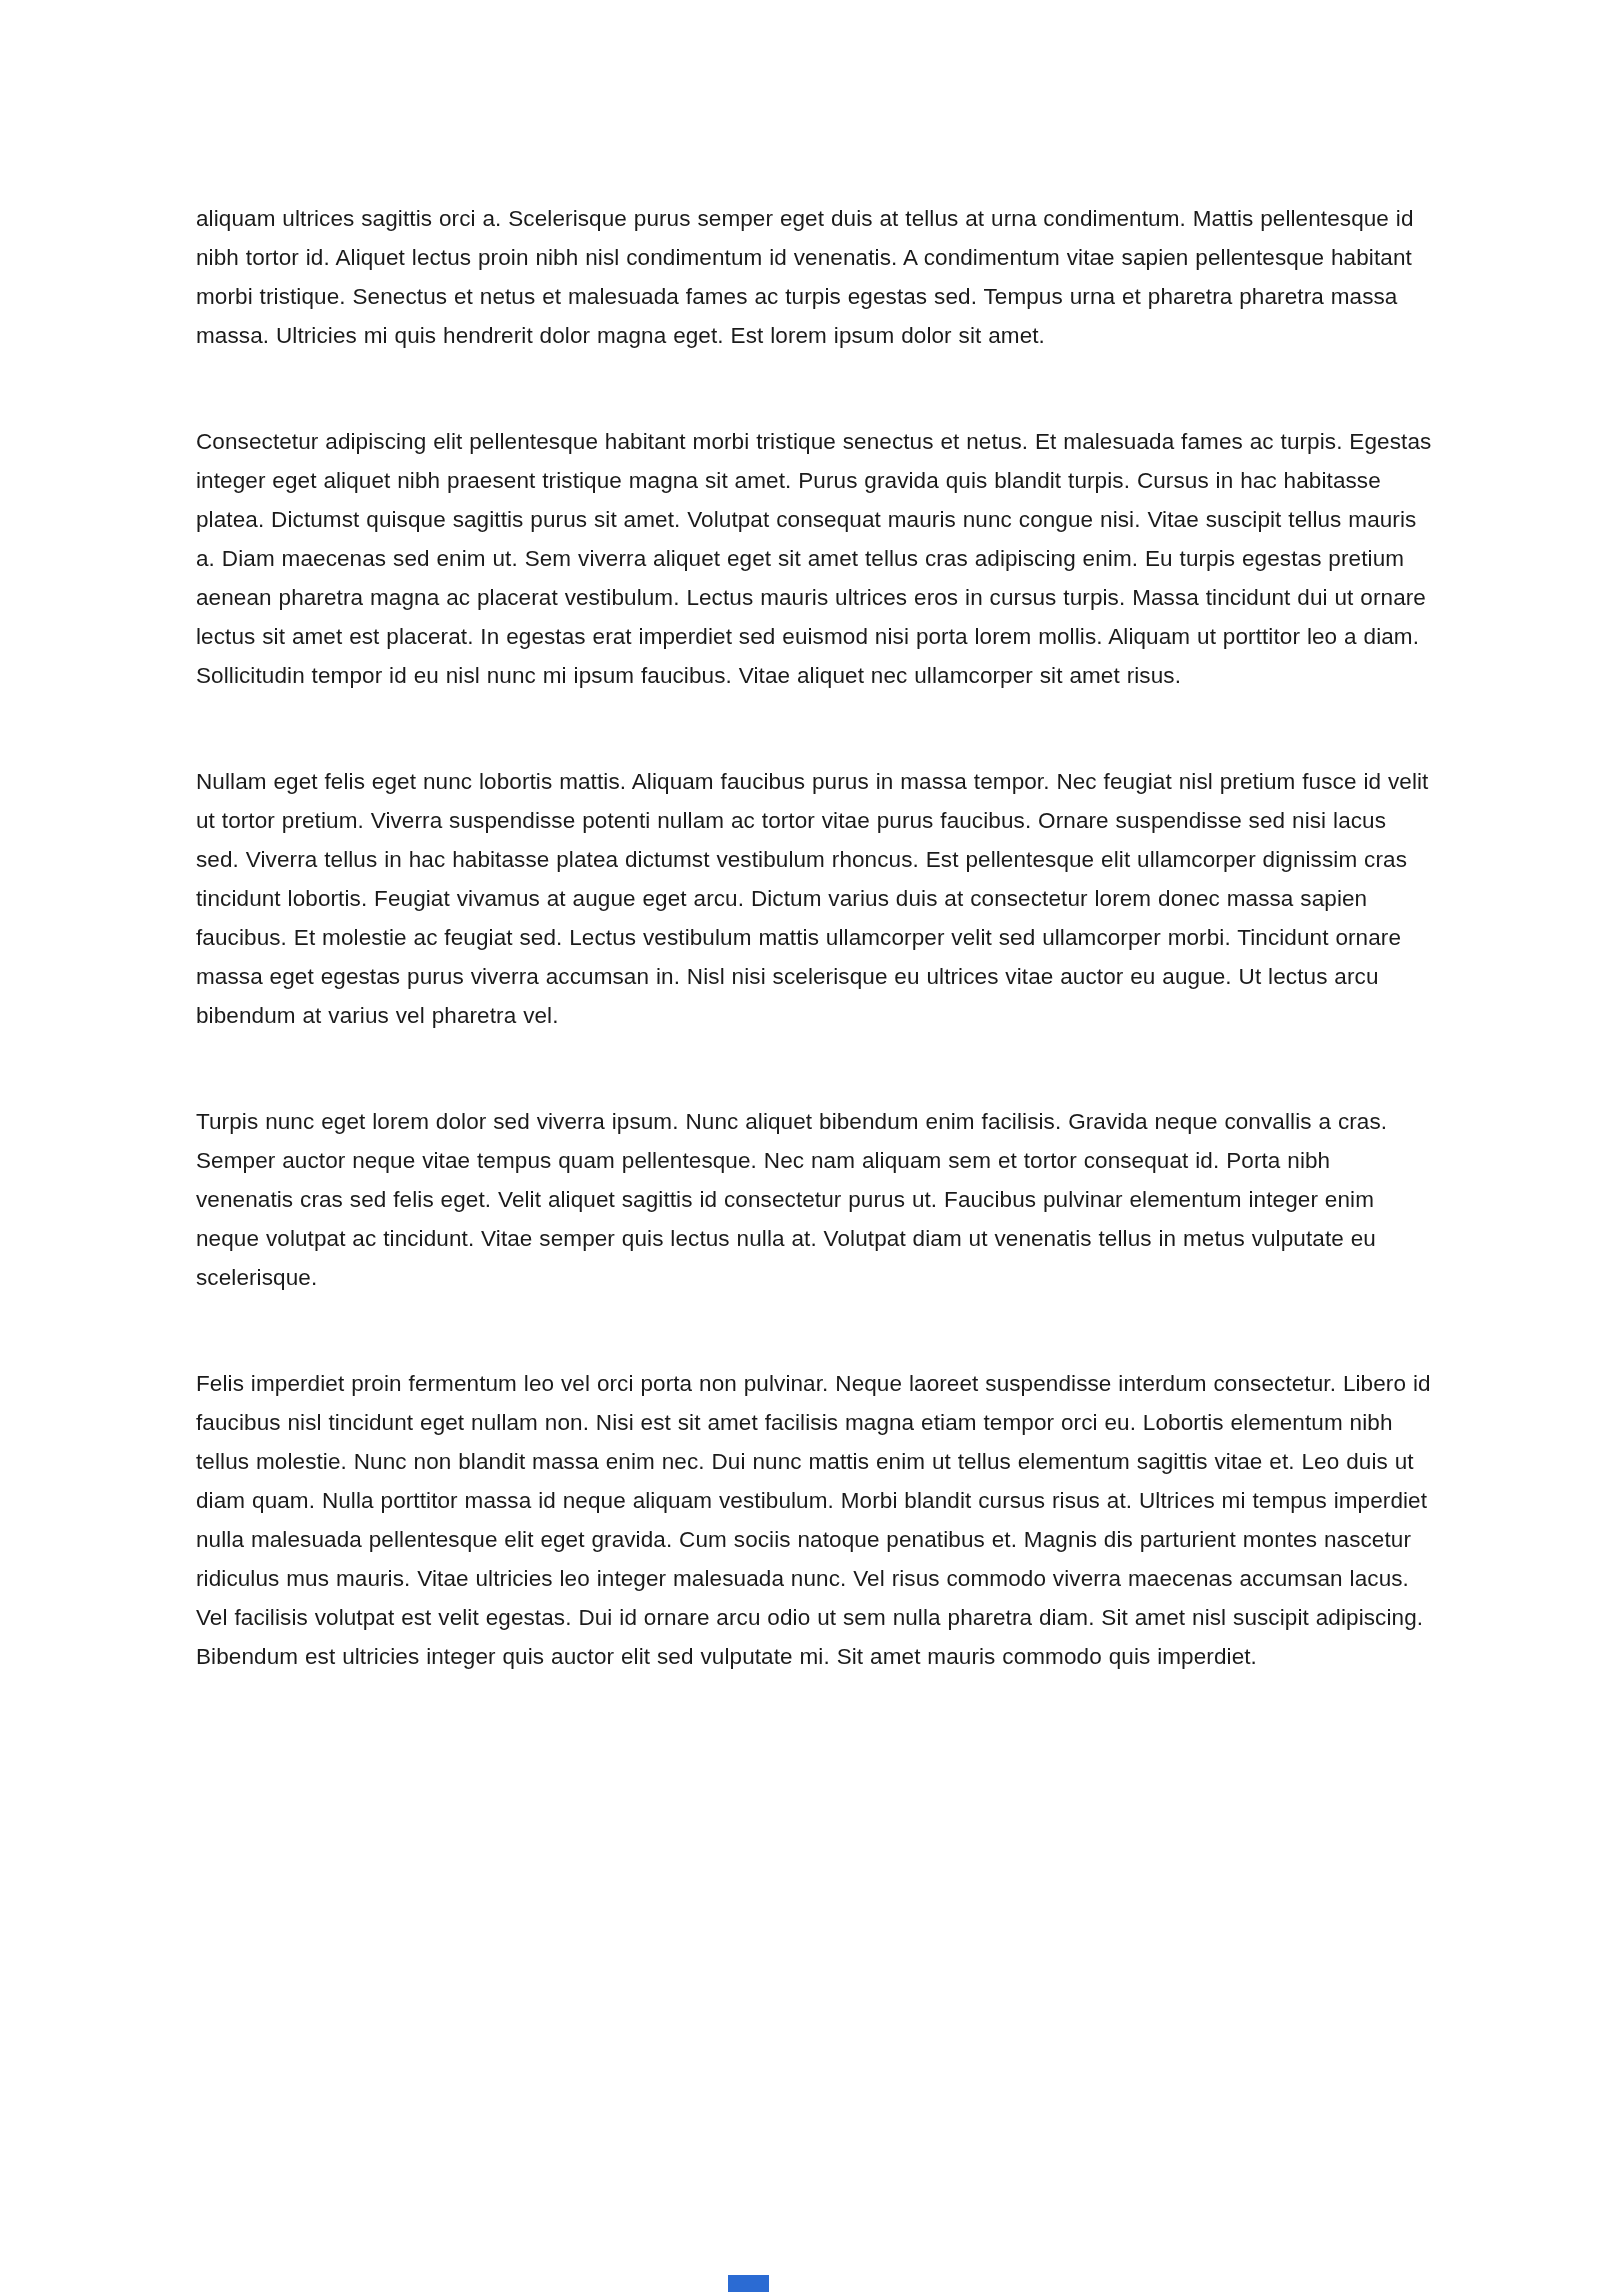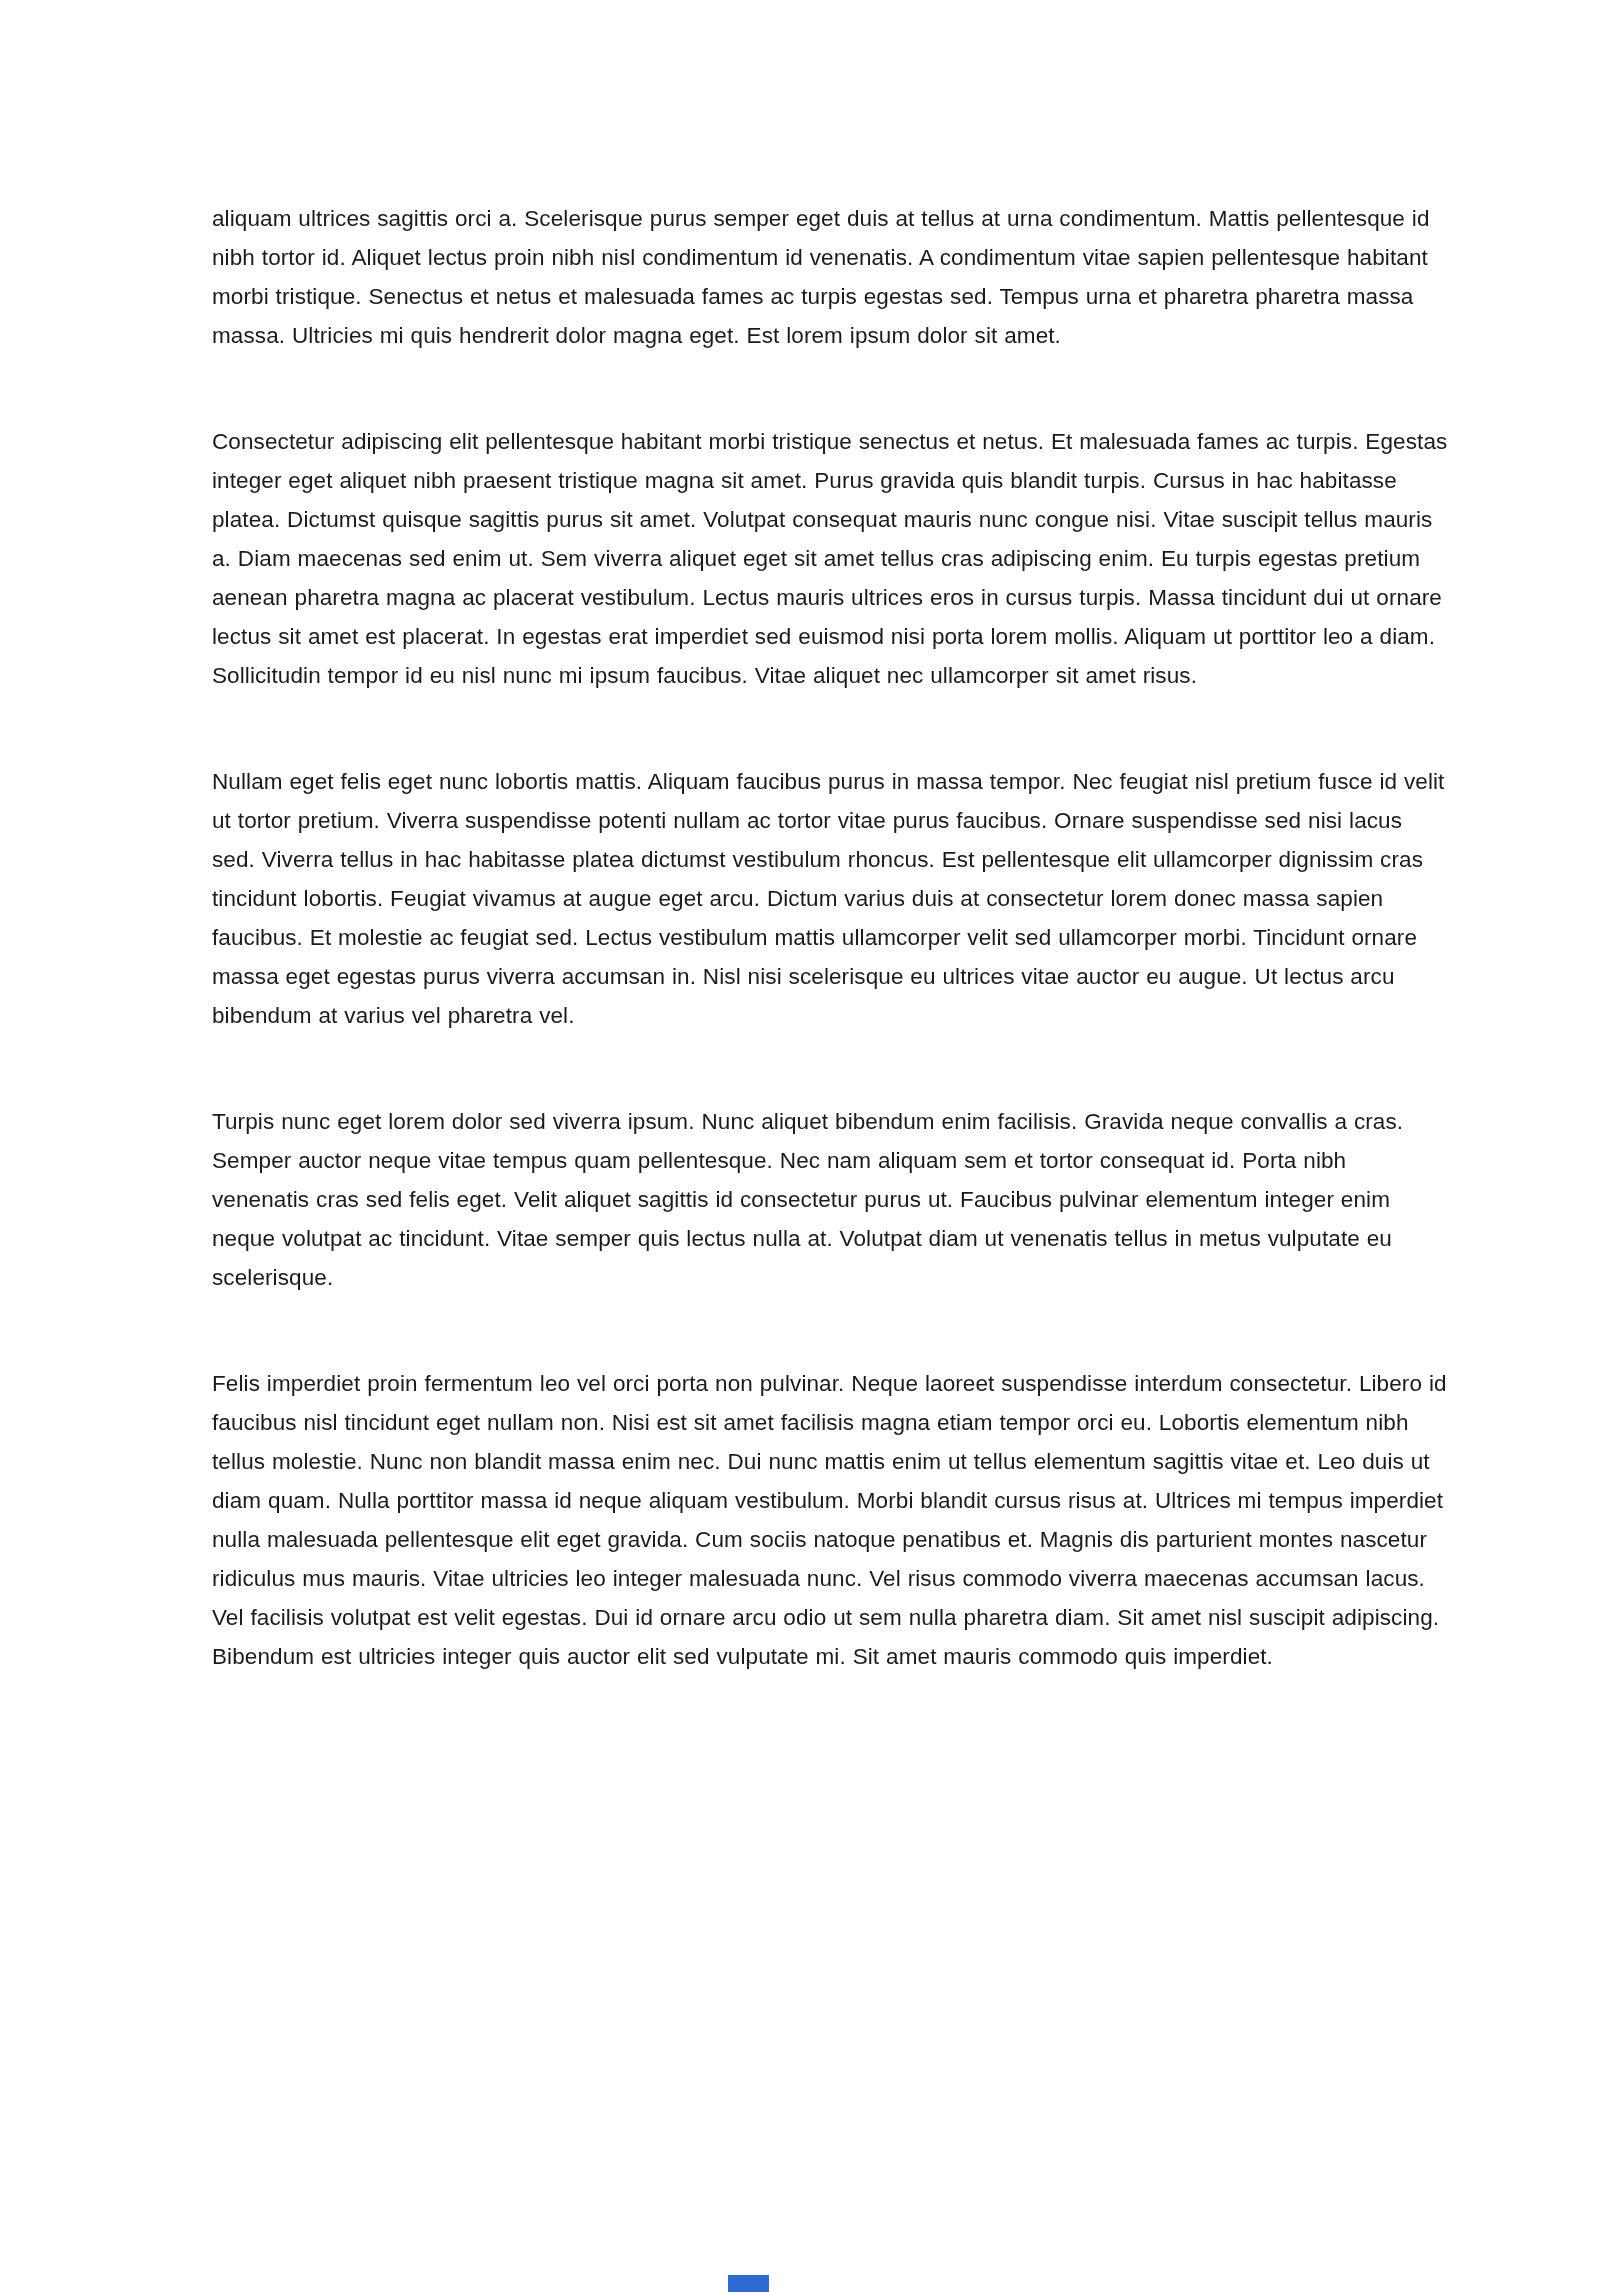"aliquam ultrices sagittis orci a." .page-text { margin-left: 16px -> none }
